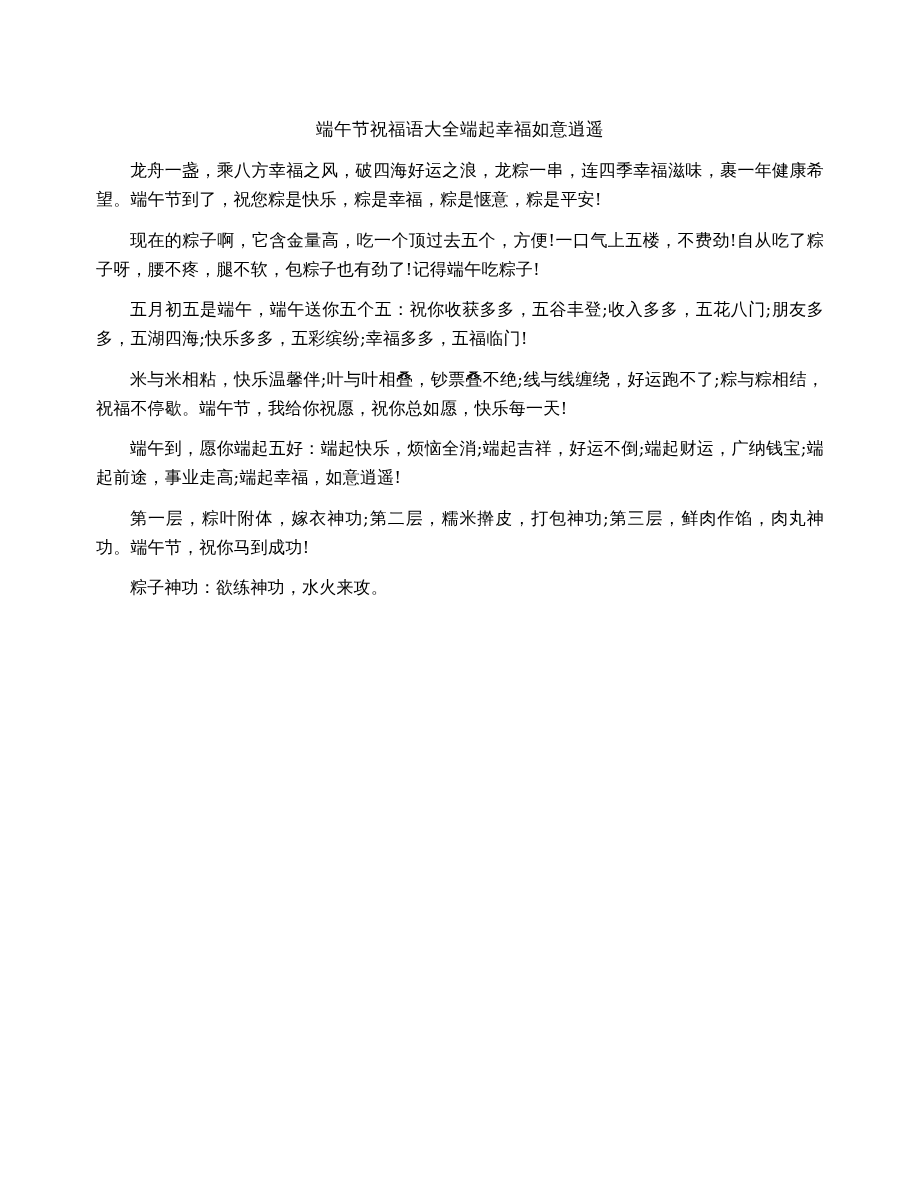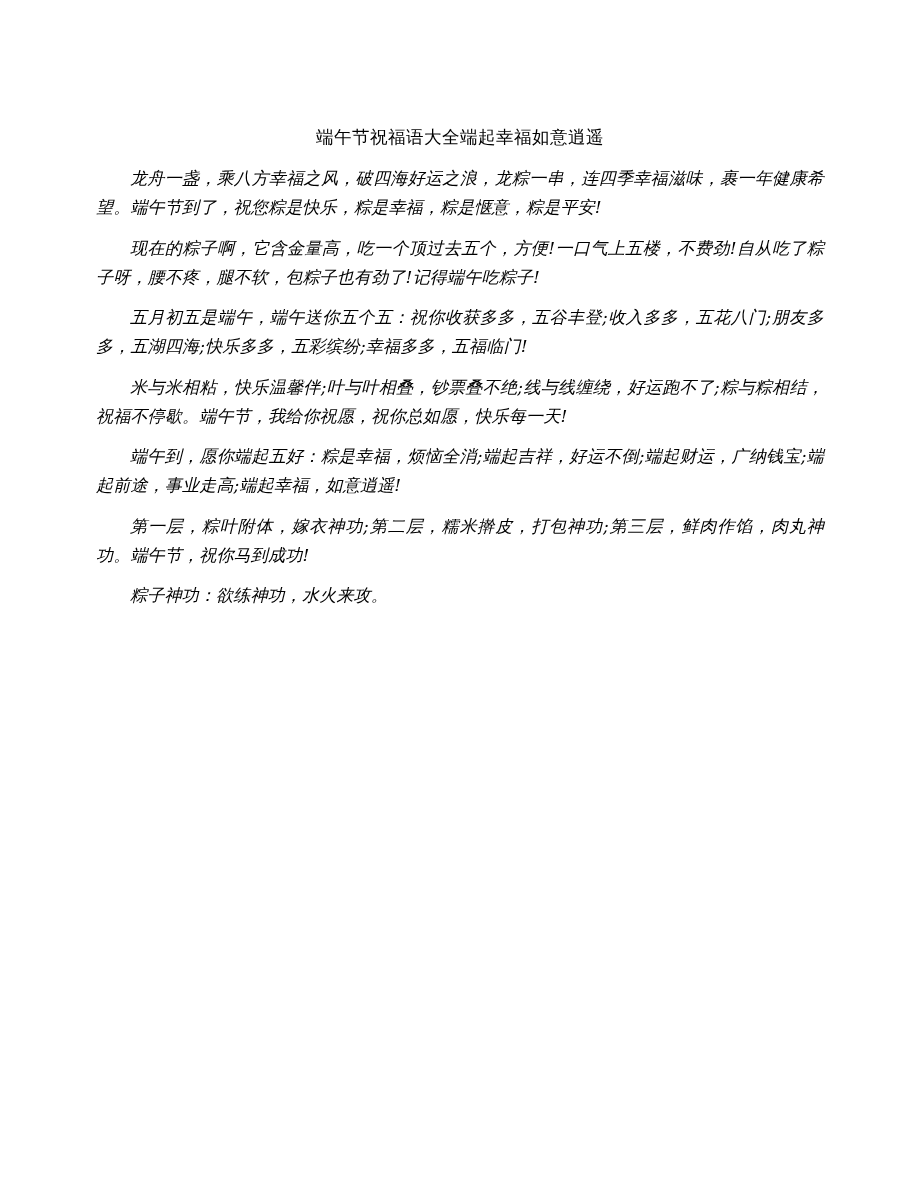"端午节祝福语大全端起幸福如意逍遥" .doc-title { margin: 16px 0 14px 0 -> 8px 0 14px 0 }
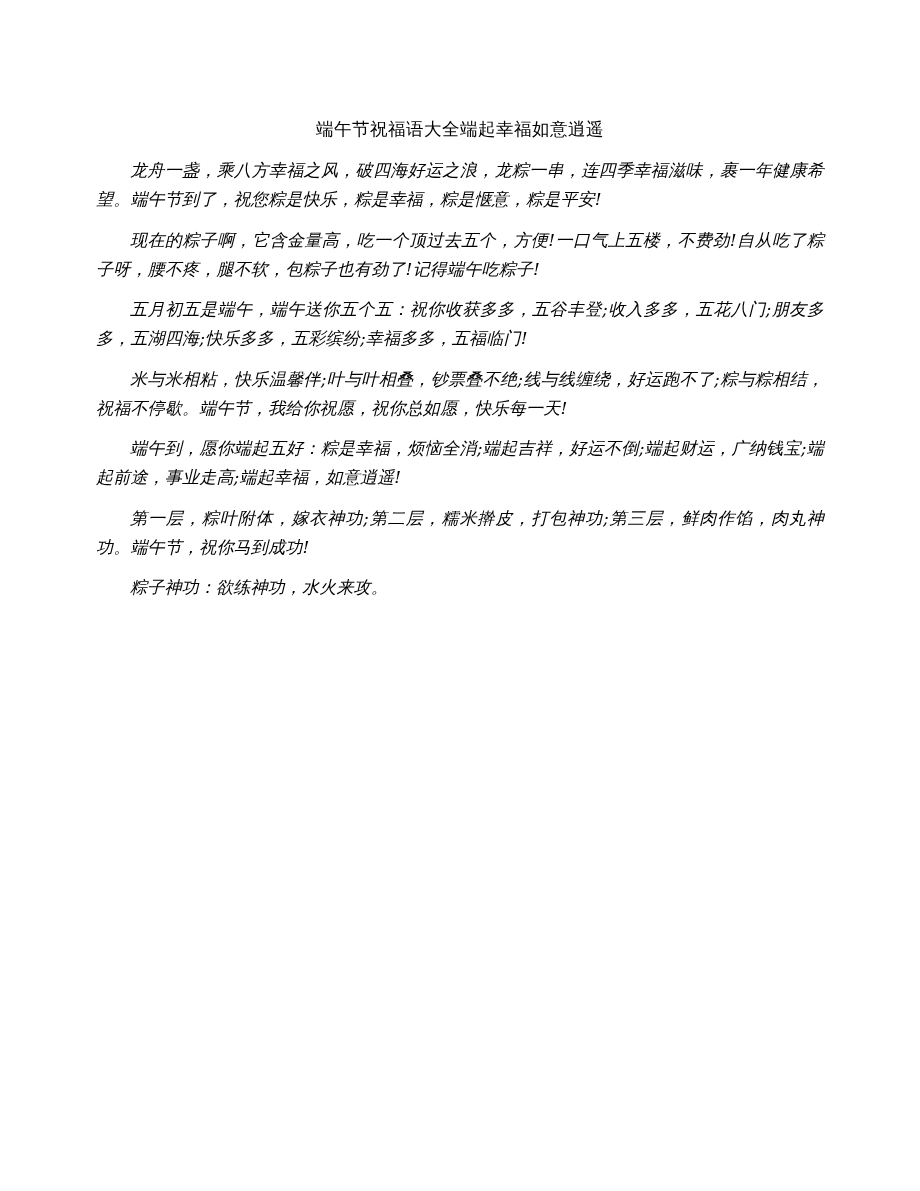"龙舟一盏，乘八方幸福之风，破四海好运之浪，龙粽一串，连四季幸福滋味，裹一年健康希" .para { font-style: italic -> none }
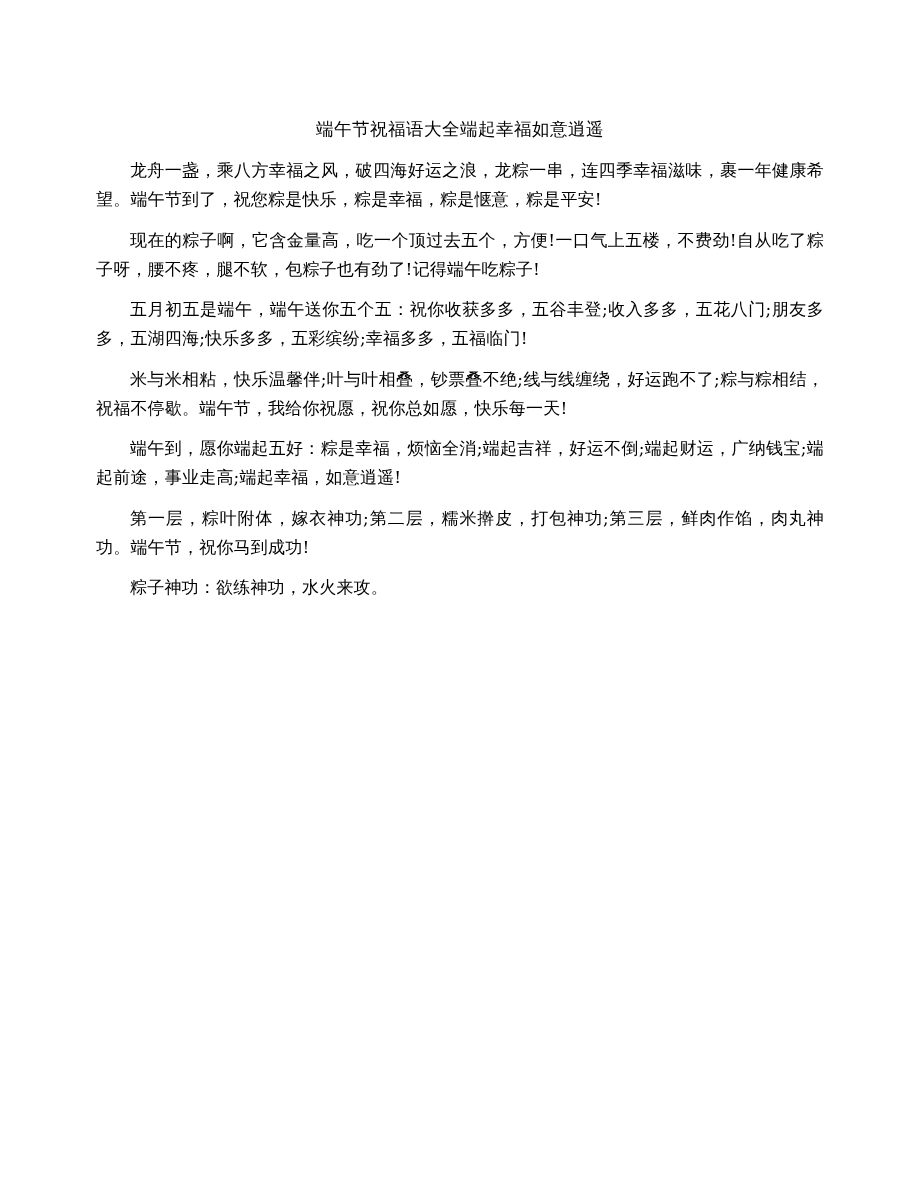"端午到，愿你端起五好：粽是幸福，烦恼全消;端起吉祥，好运不倒;端起财运，广纳钱宝" p.para { text: 粽是幸福 -> 端起快乐 }
